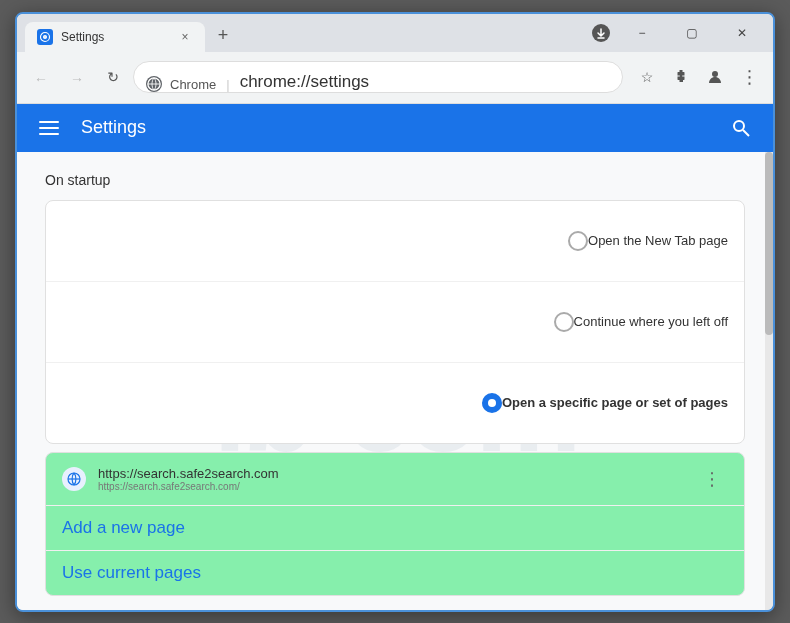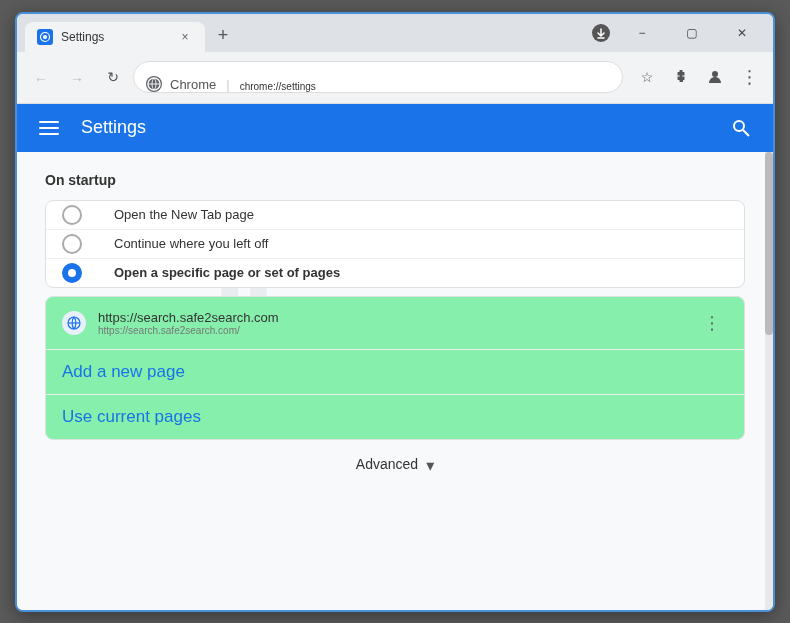"chrome://settings" .url-text { font-size: 10px -> 17px }
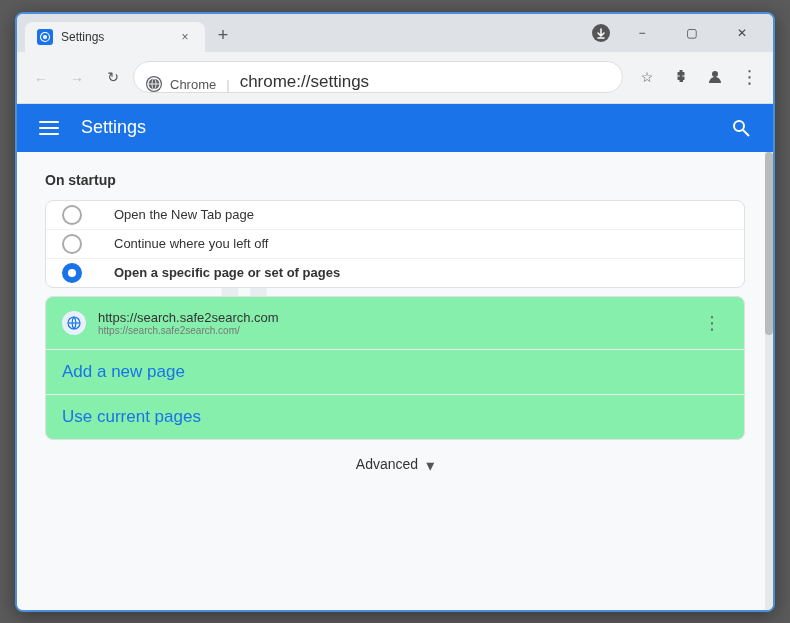"On startup" .section-title { font-weight: 700 -> 400 }
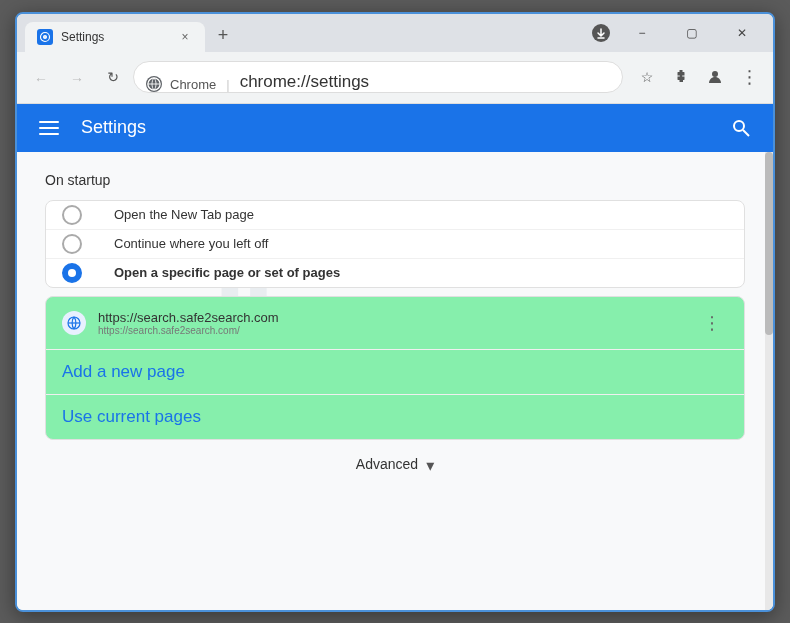"Open the New Tab page" .radio-option { gap: 32px -> 0; justify-content: none -> flex-end; padding: 4px 16px -> 30px 16px }
